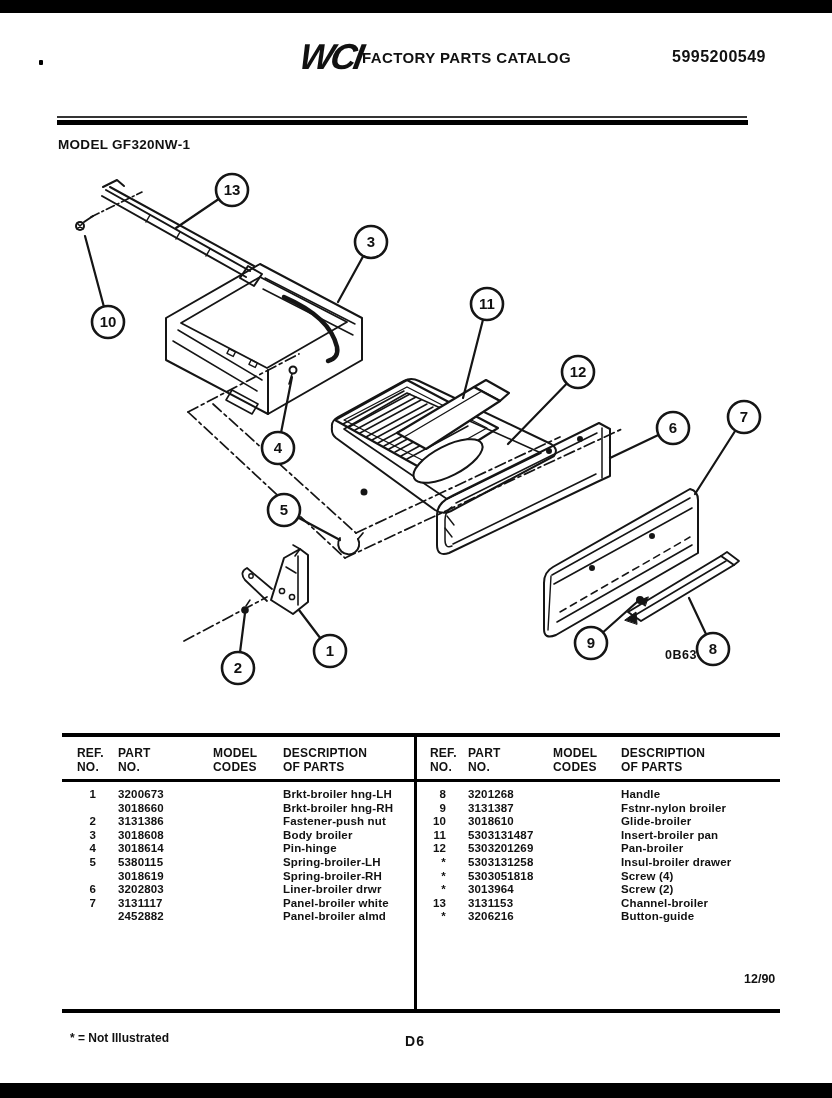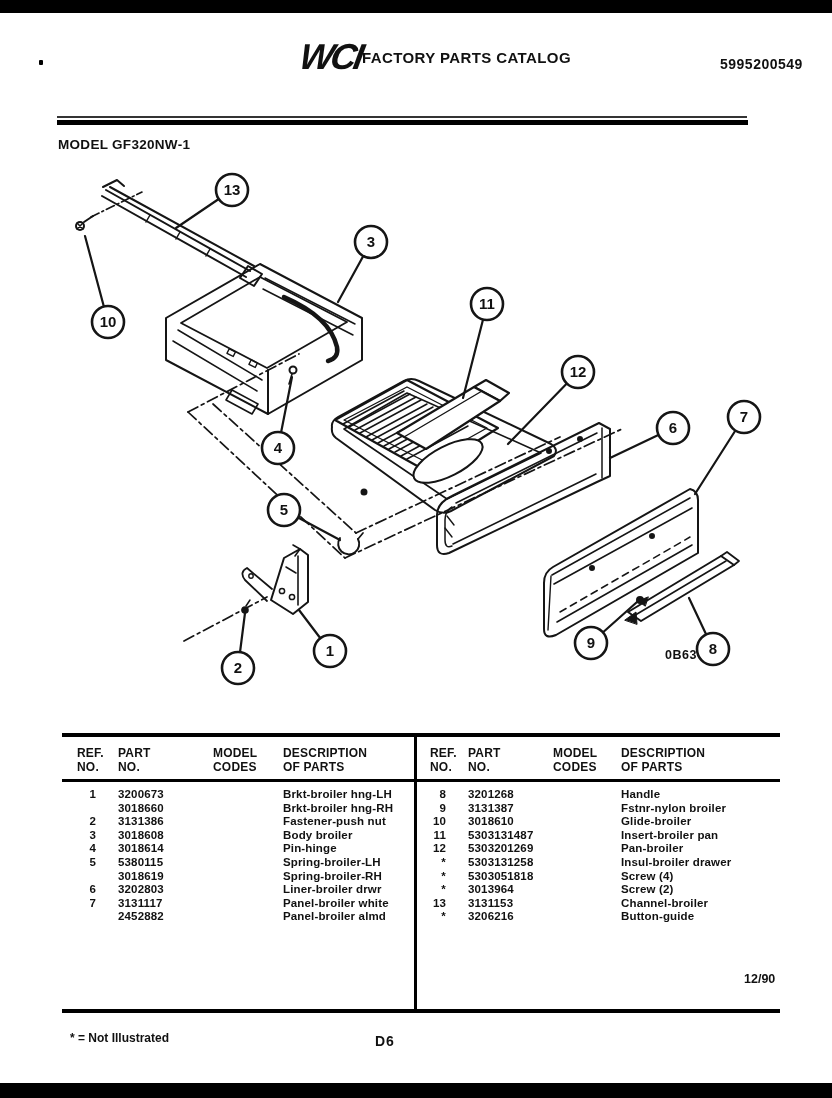"5995200549" #pubnum { font-size: 14px -> 16px; margin-left: 48px -> none; top: 56px -> 48px }
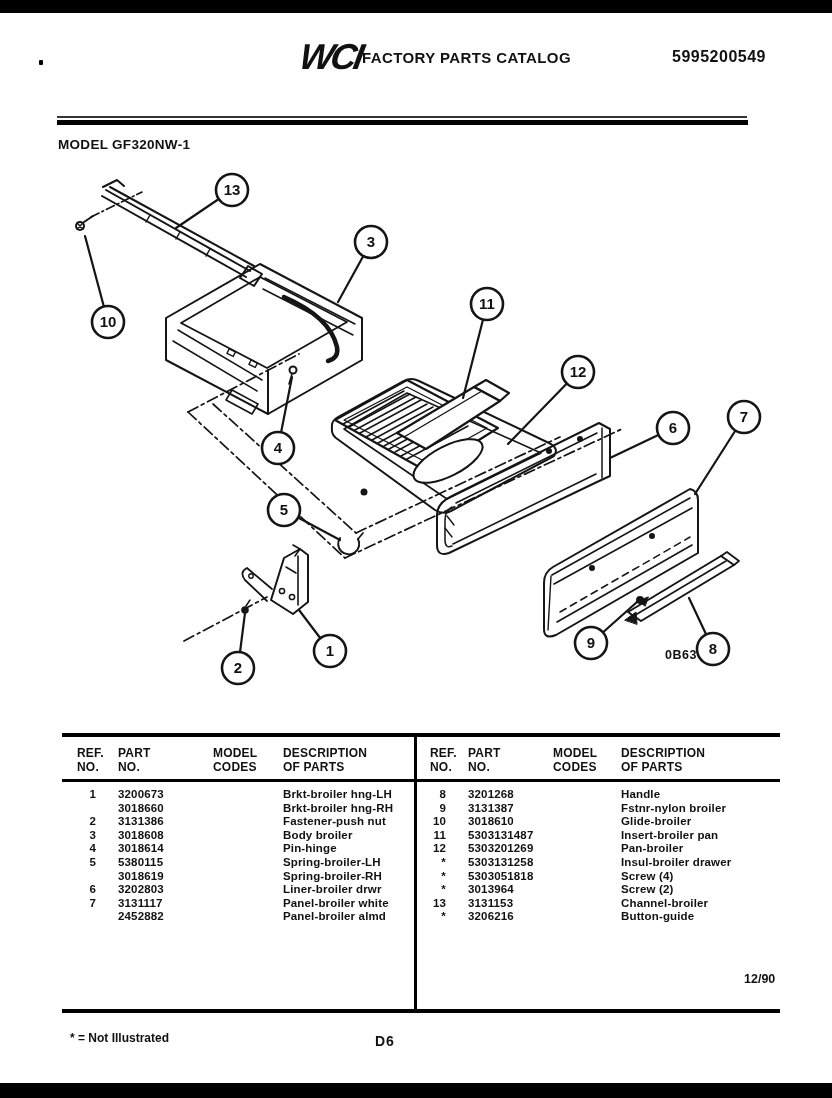"D6" #pagecode { text-align: left -> center }
